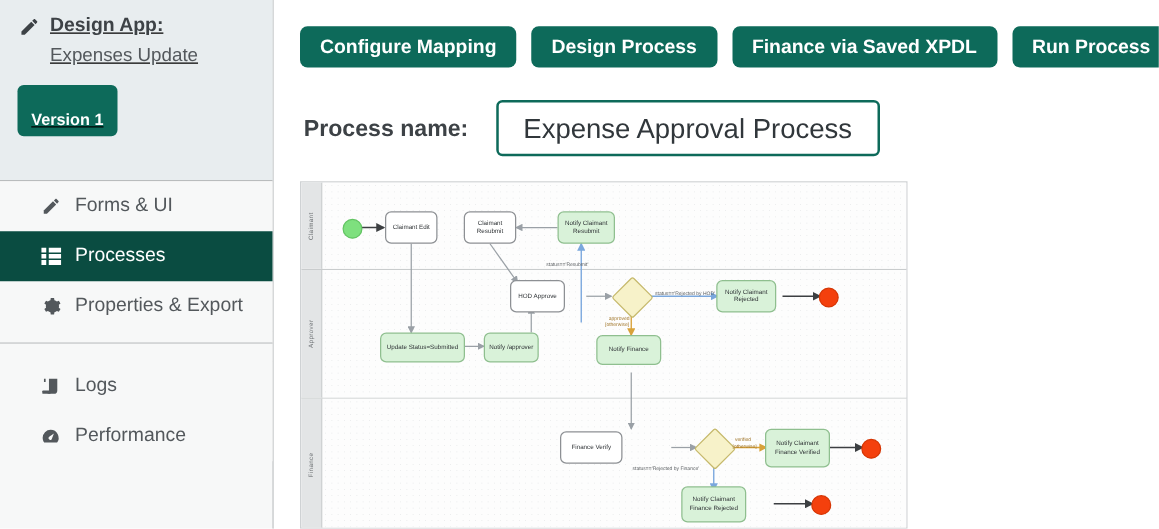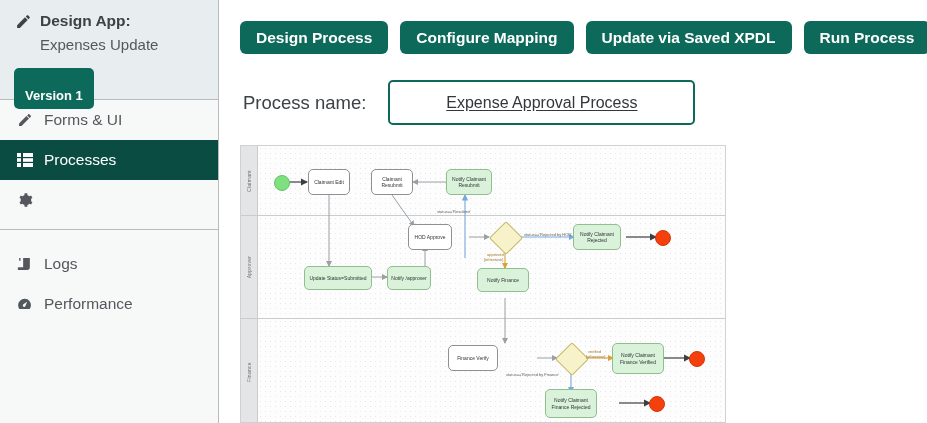"Design App:" #app-header { height: 100px -> 145px; text-decoration: none -> underline }
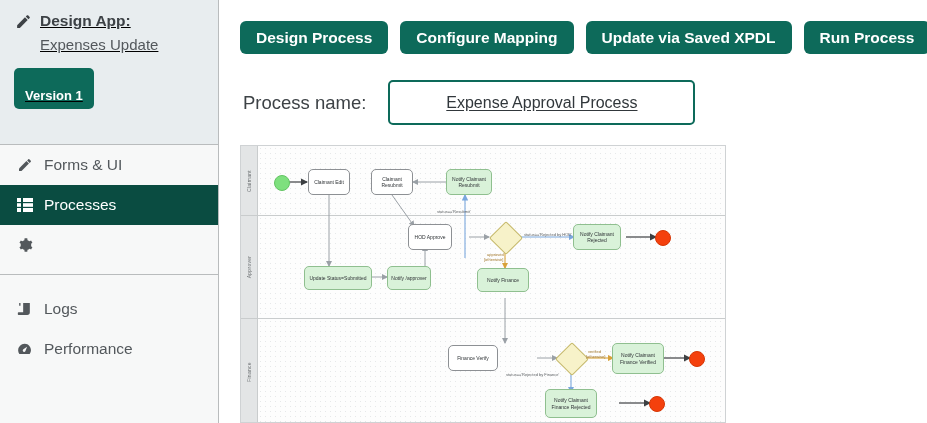"Design Process" button.tb-btn { order: before "Configure Mapping" -> after "Configure Mapping" }
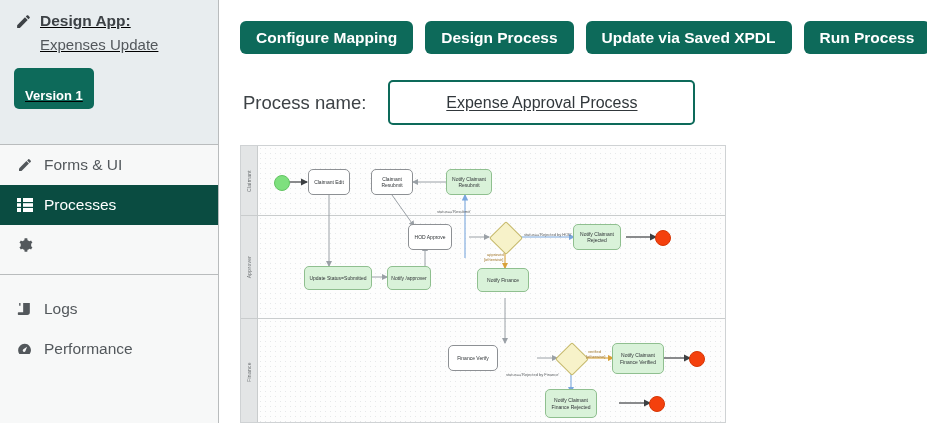"Update via Saved XPDL" button.tb-btn { text: Update -> Finance }
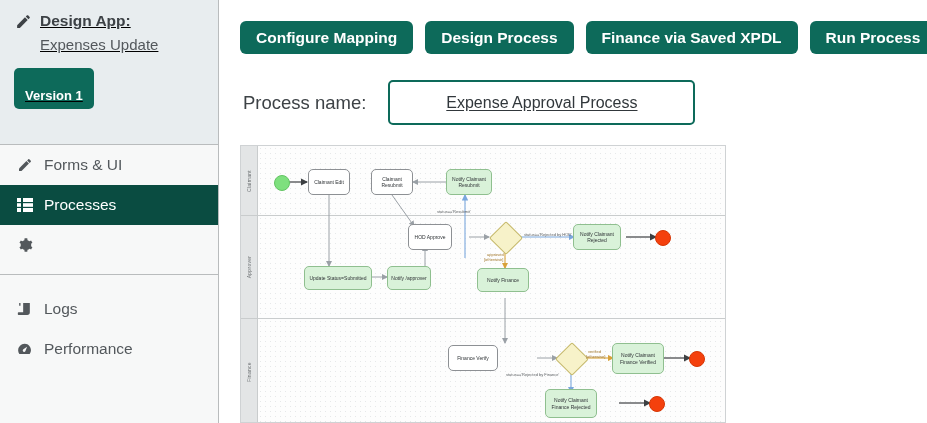"Process name:" #pname-label { font-weight: normal -> bold }
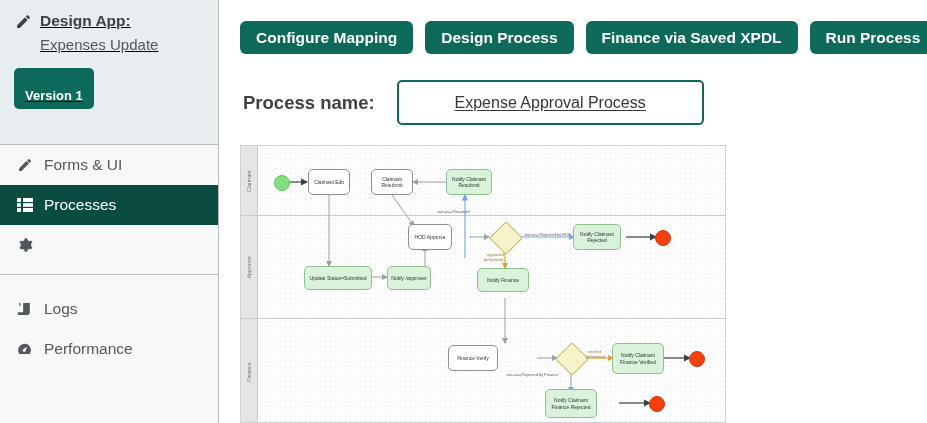"Expense Approval Process" #pname-value { font-size: 16px -> 22px; text-decoration: underline -> none }
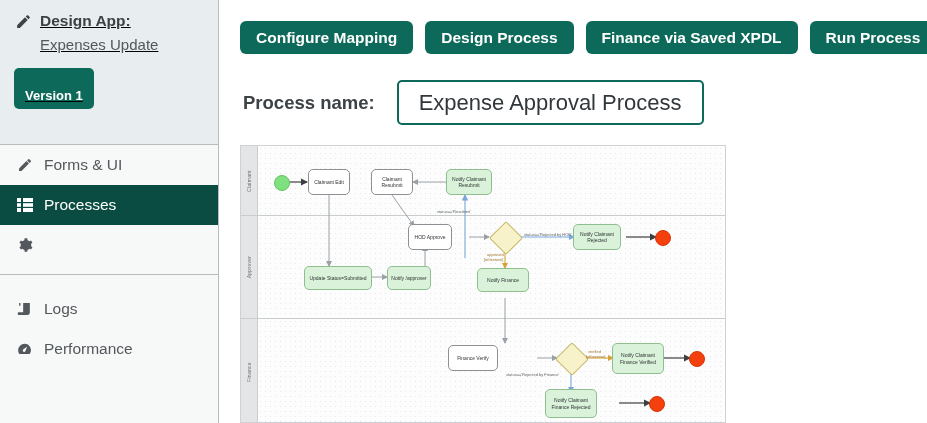"Forms & UI" .nav-item { padding: 0 0 0 15px -> 0 0 0 31px }
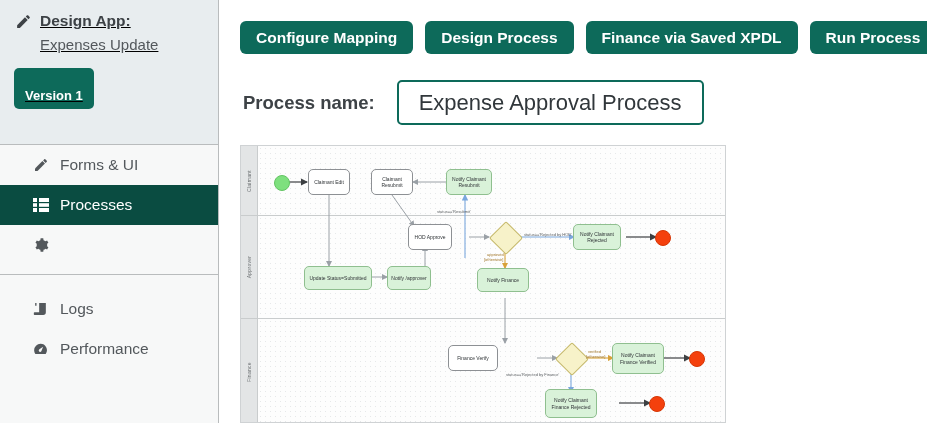"Properties & Export" span { html: none -> <span>Properties &amp; Export</span> }
